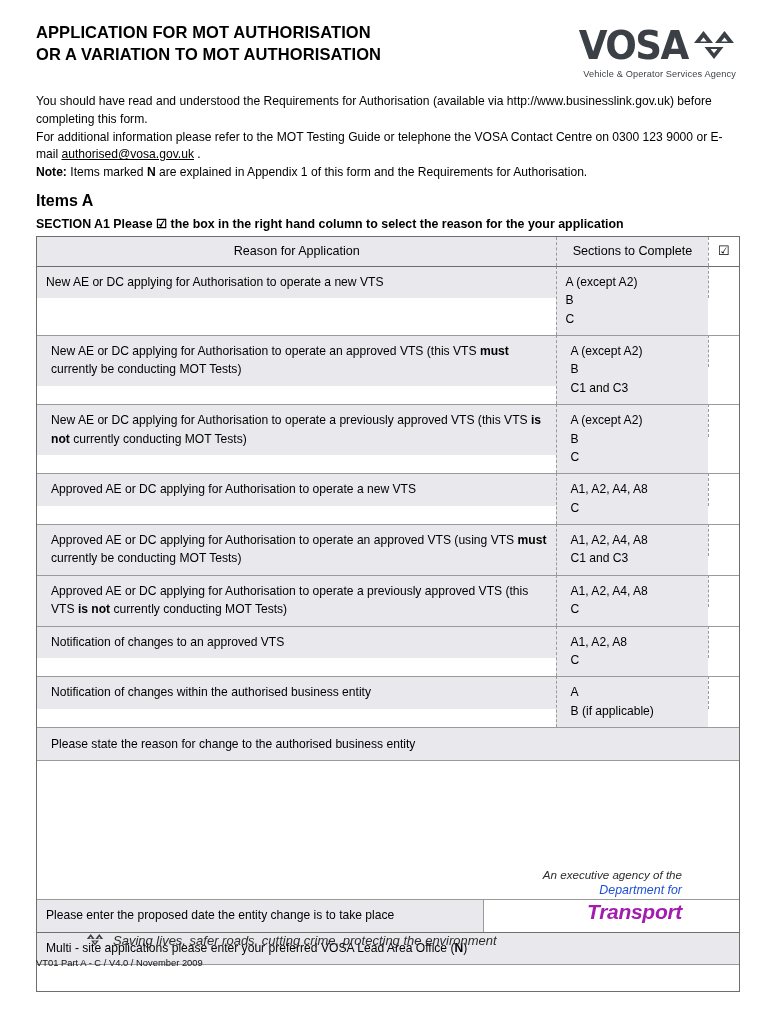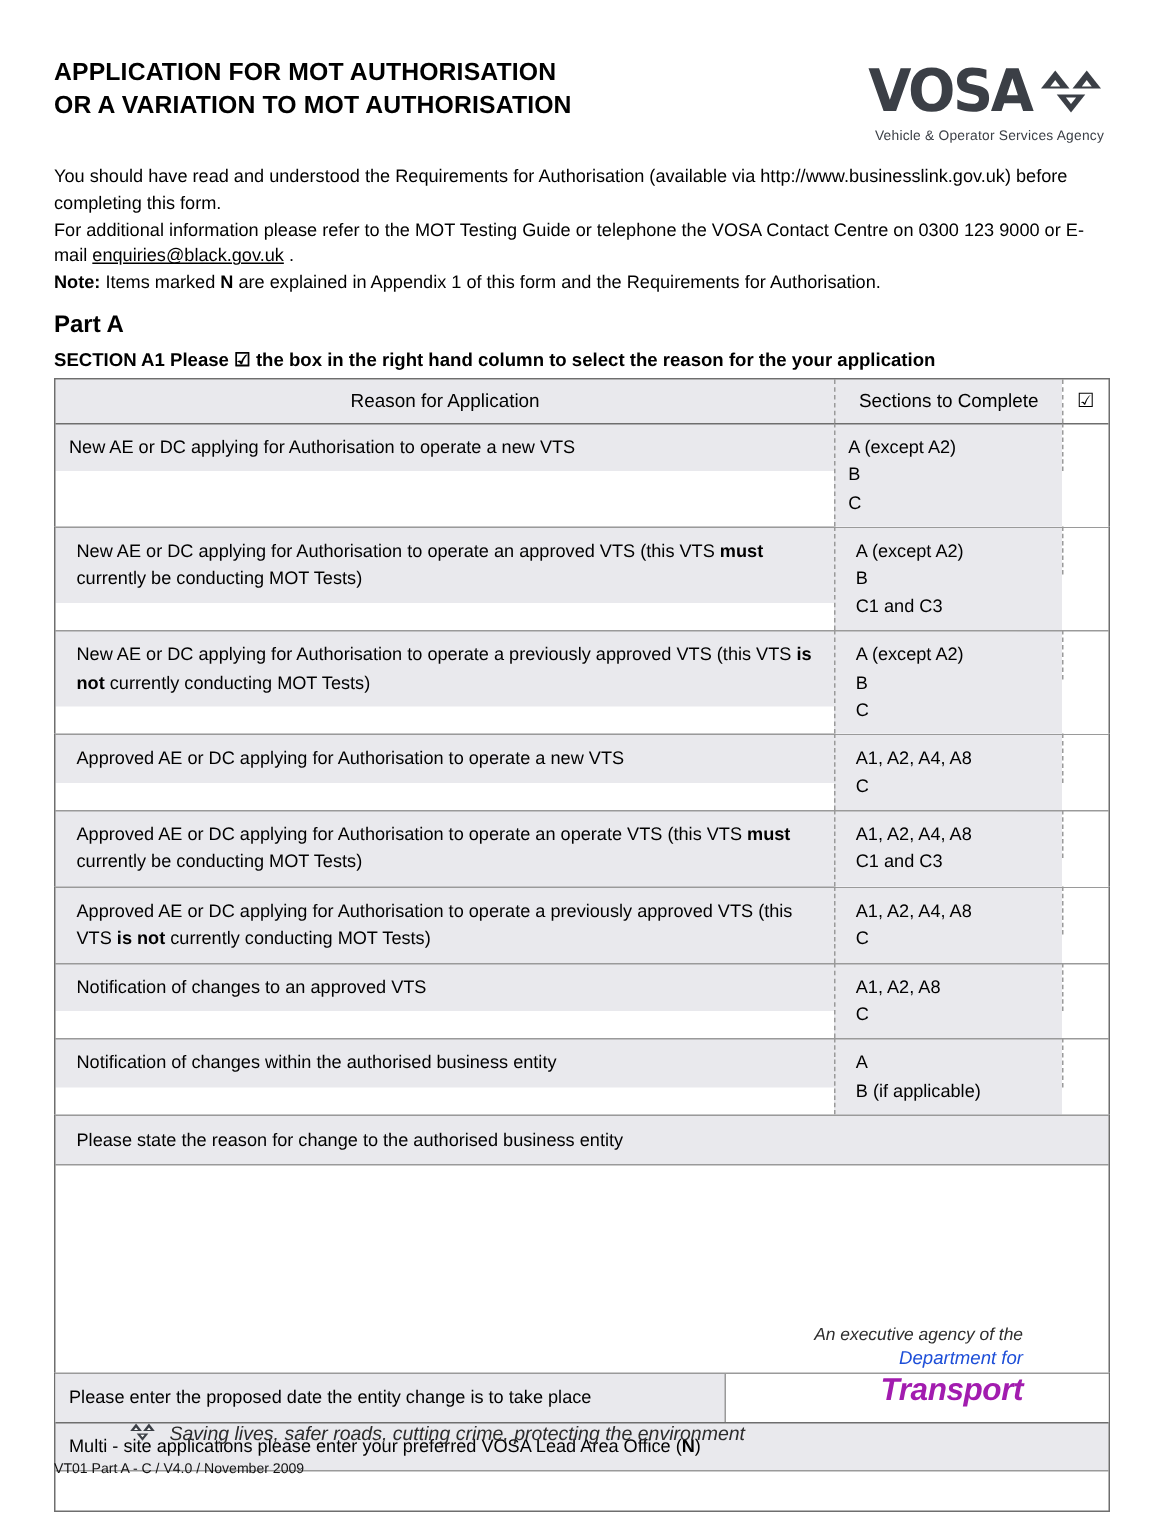"APPLICATION FOR MOT AUTHORISATION" .page { margin-top: 16px -> none }
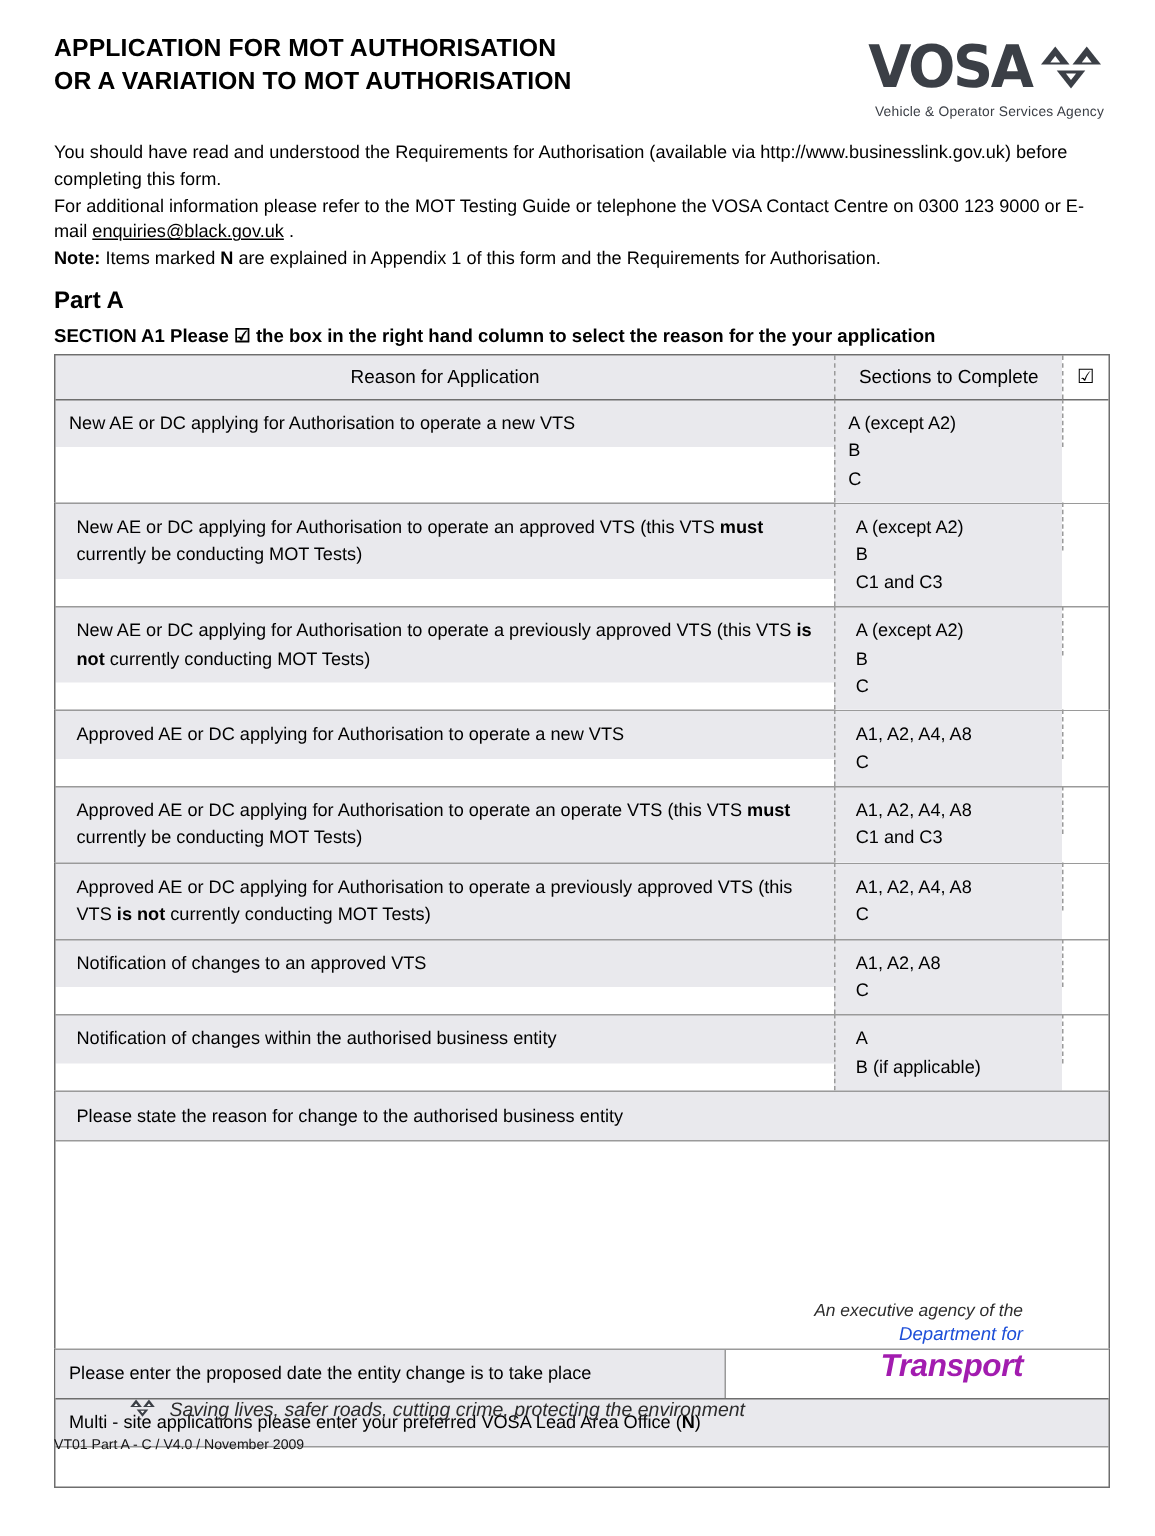"enquiries@black.gov.uk" span.u-link { text: enquiries@black.gov.uk -> authorised@vosa.gov.uk }
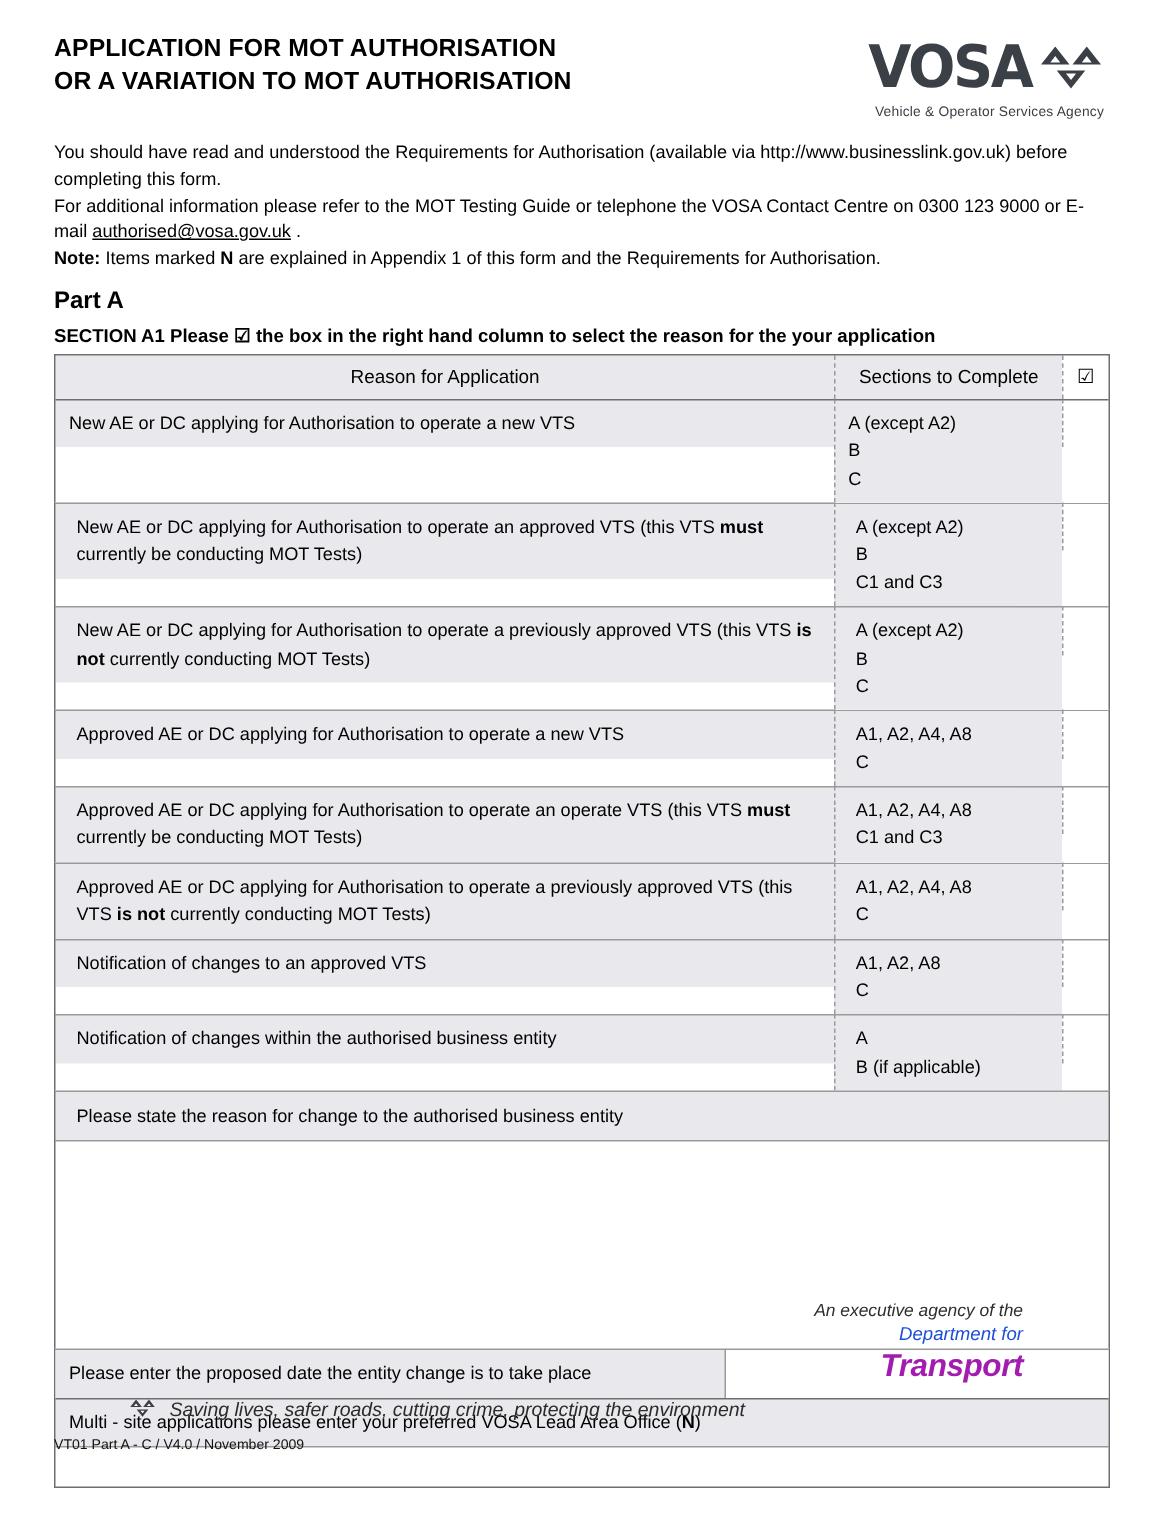"Part A" div.part-a { text: Part -> Items }
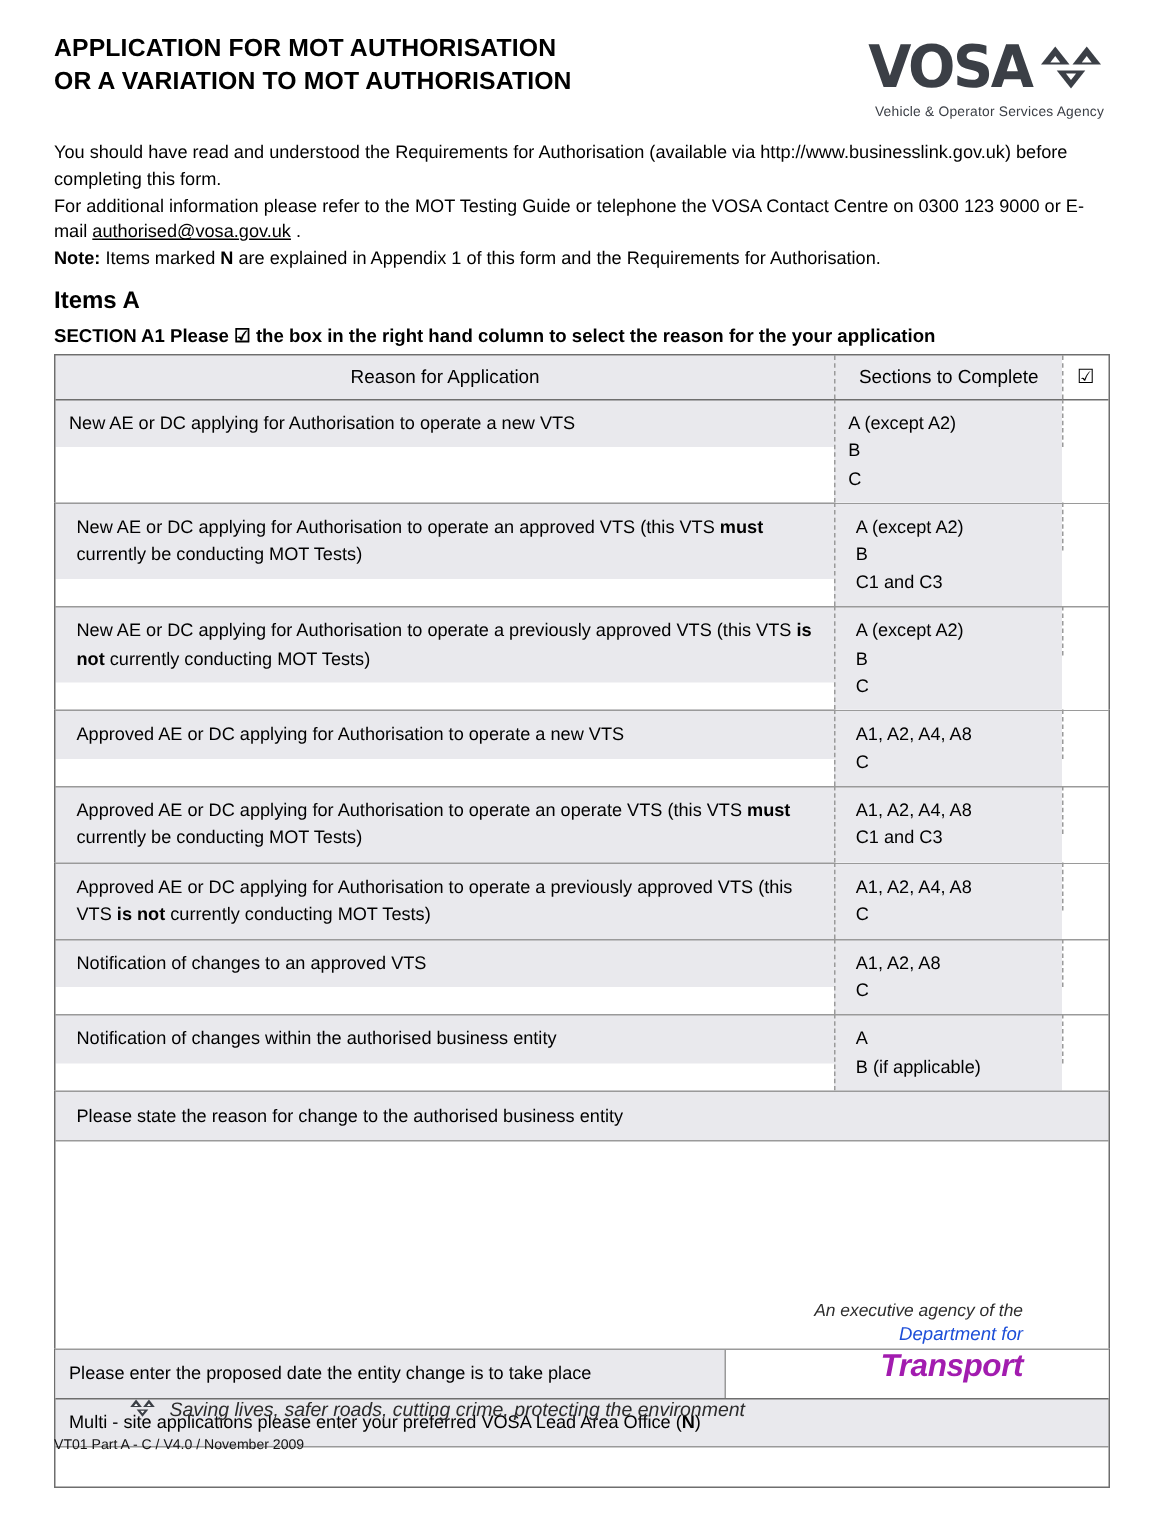"Approved AE or DC applying for Authorisation to operate an" span { text: operate VTS (this -> approved VTS (using }
